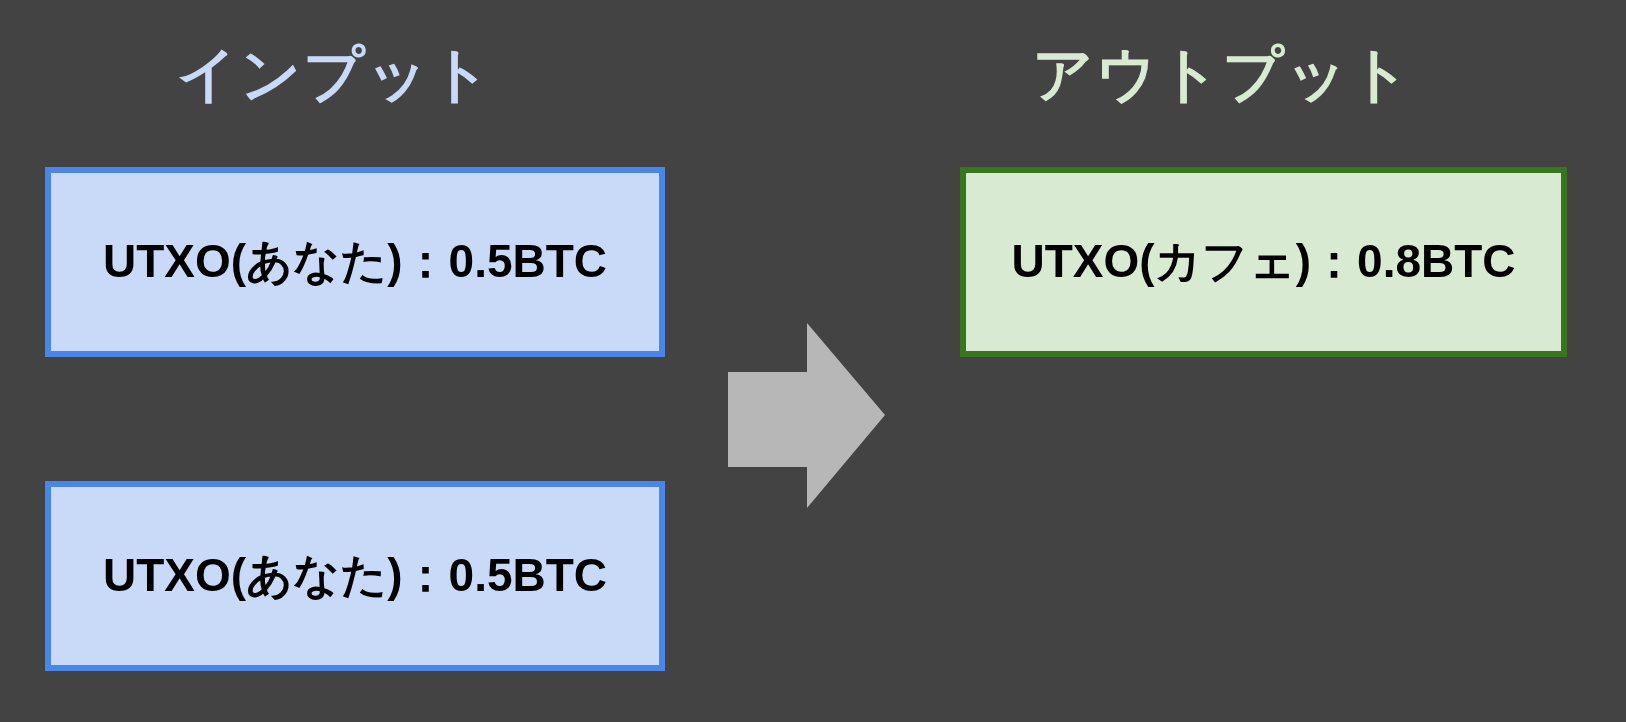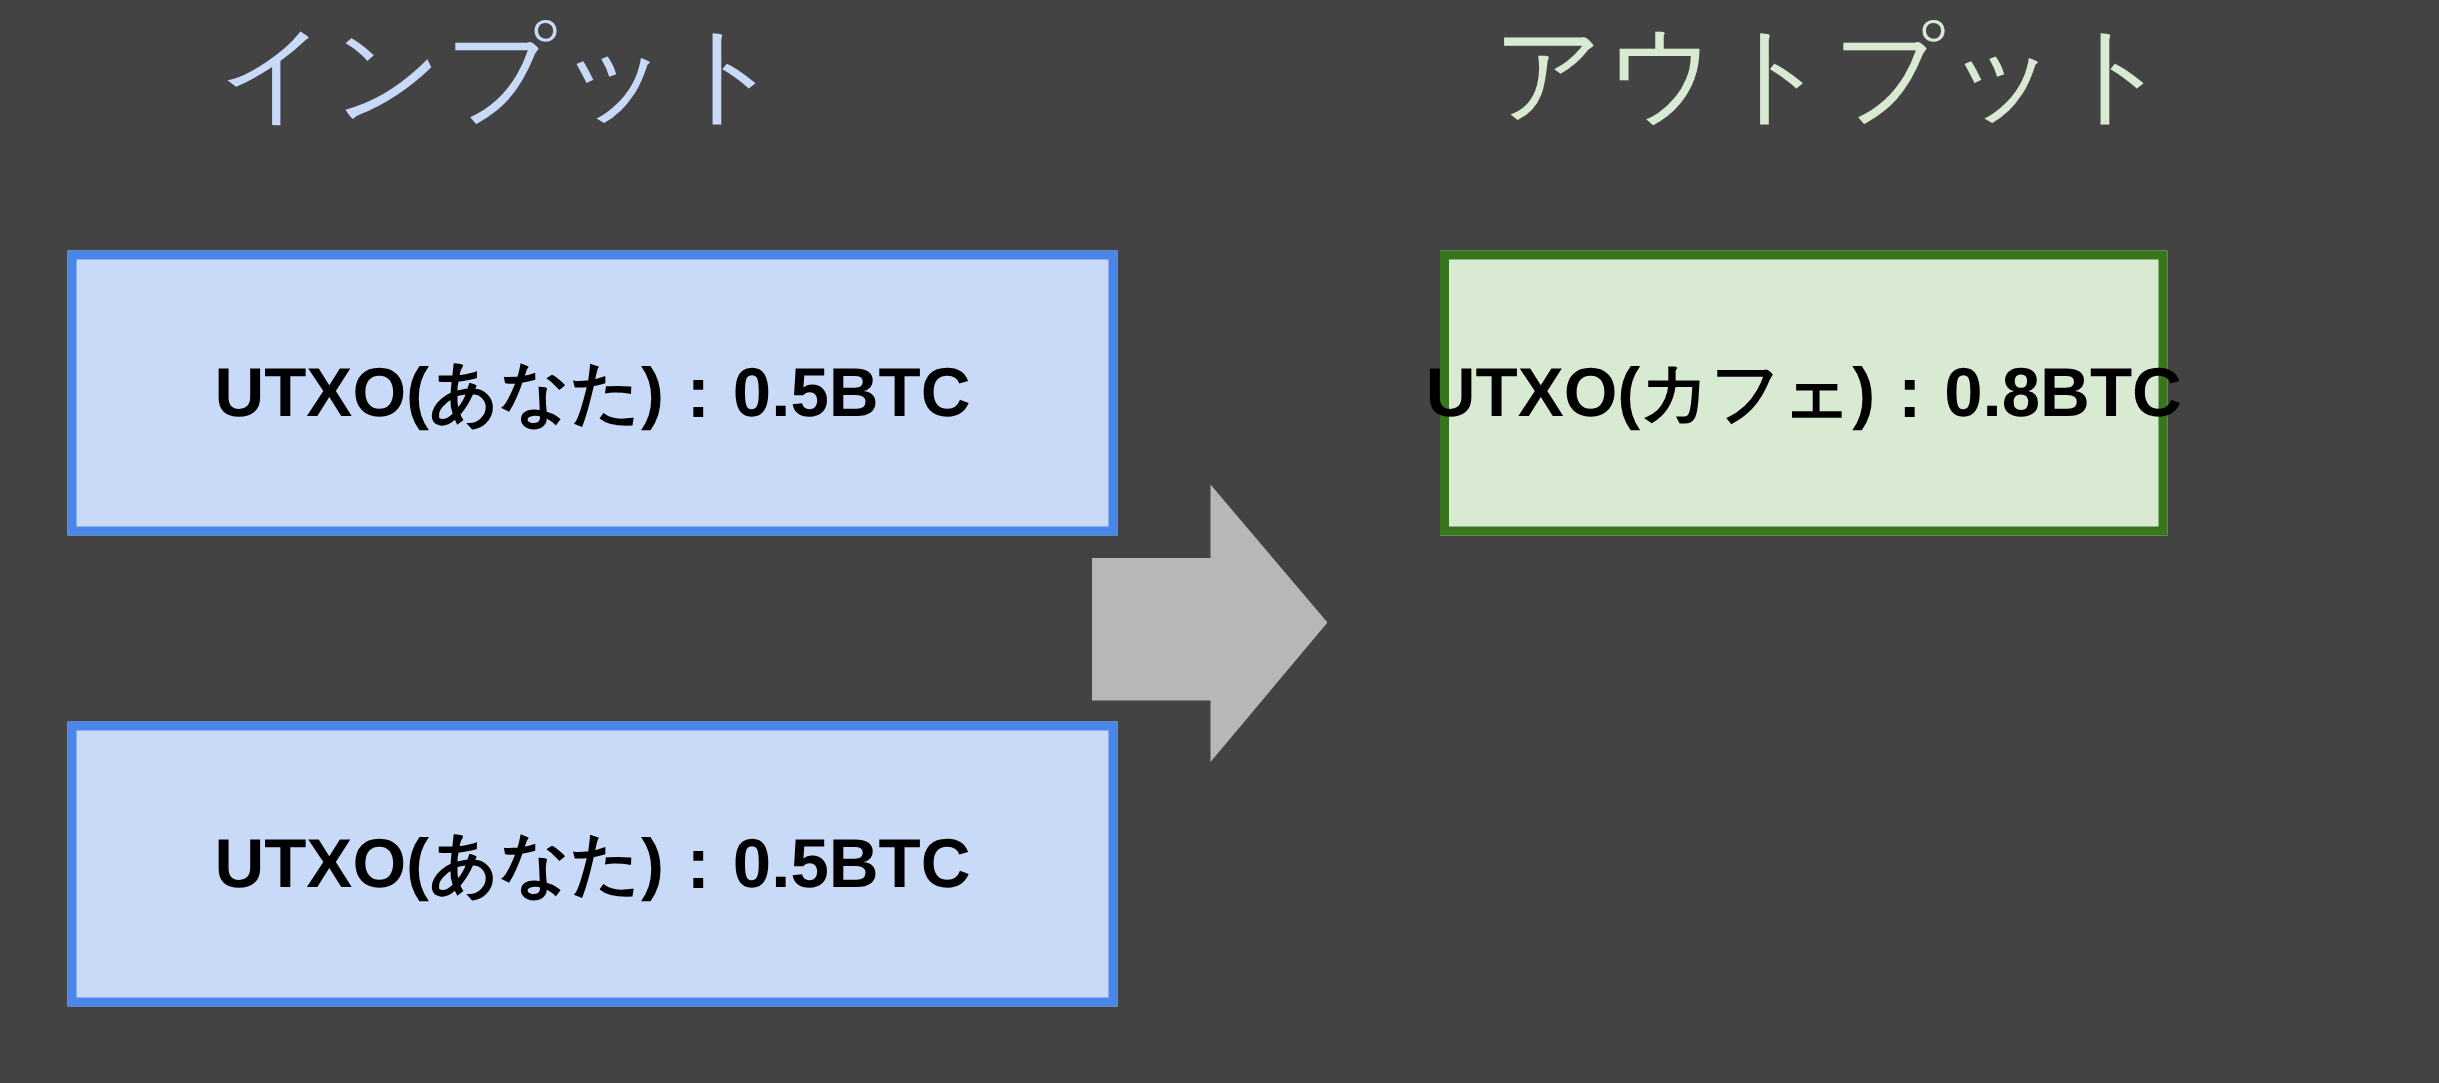"インプット" .title { font-size: 72px -> 60px; font-weight: normal -> bold; top: 6px -> 31px }
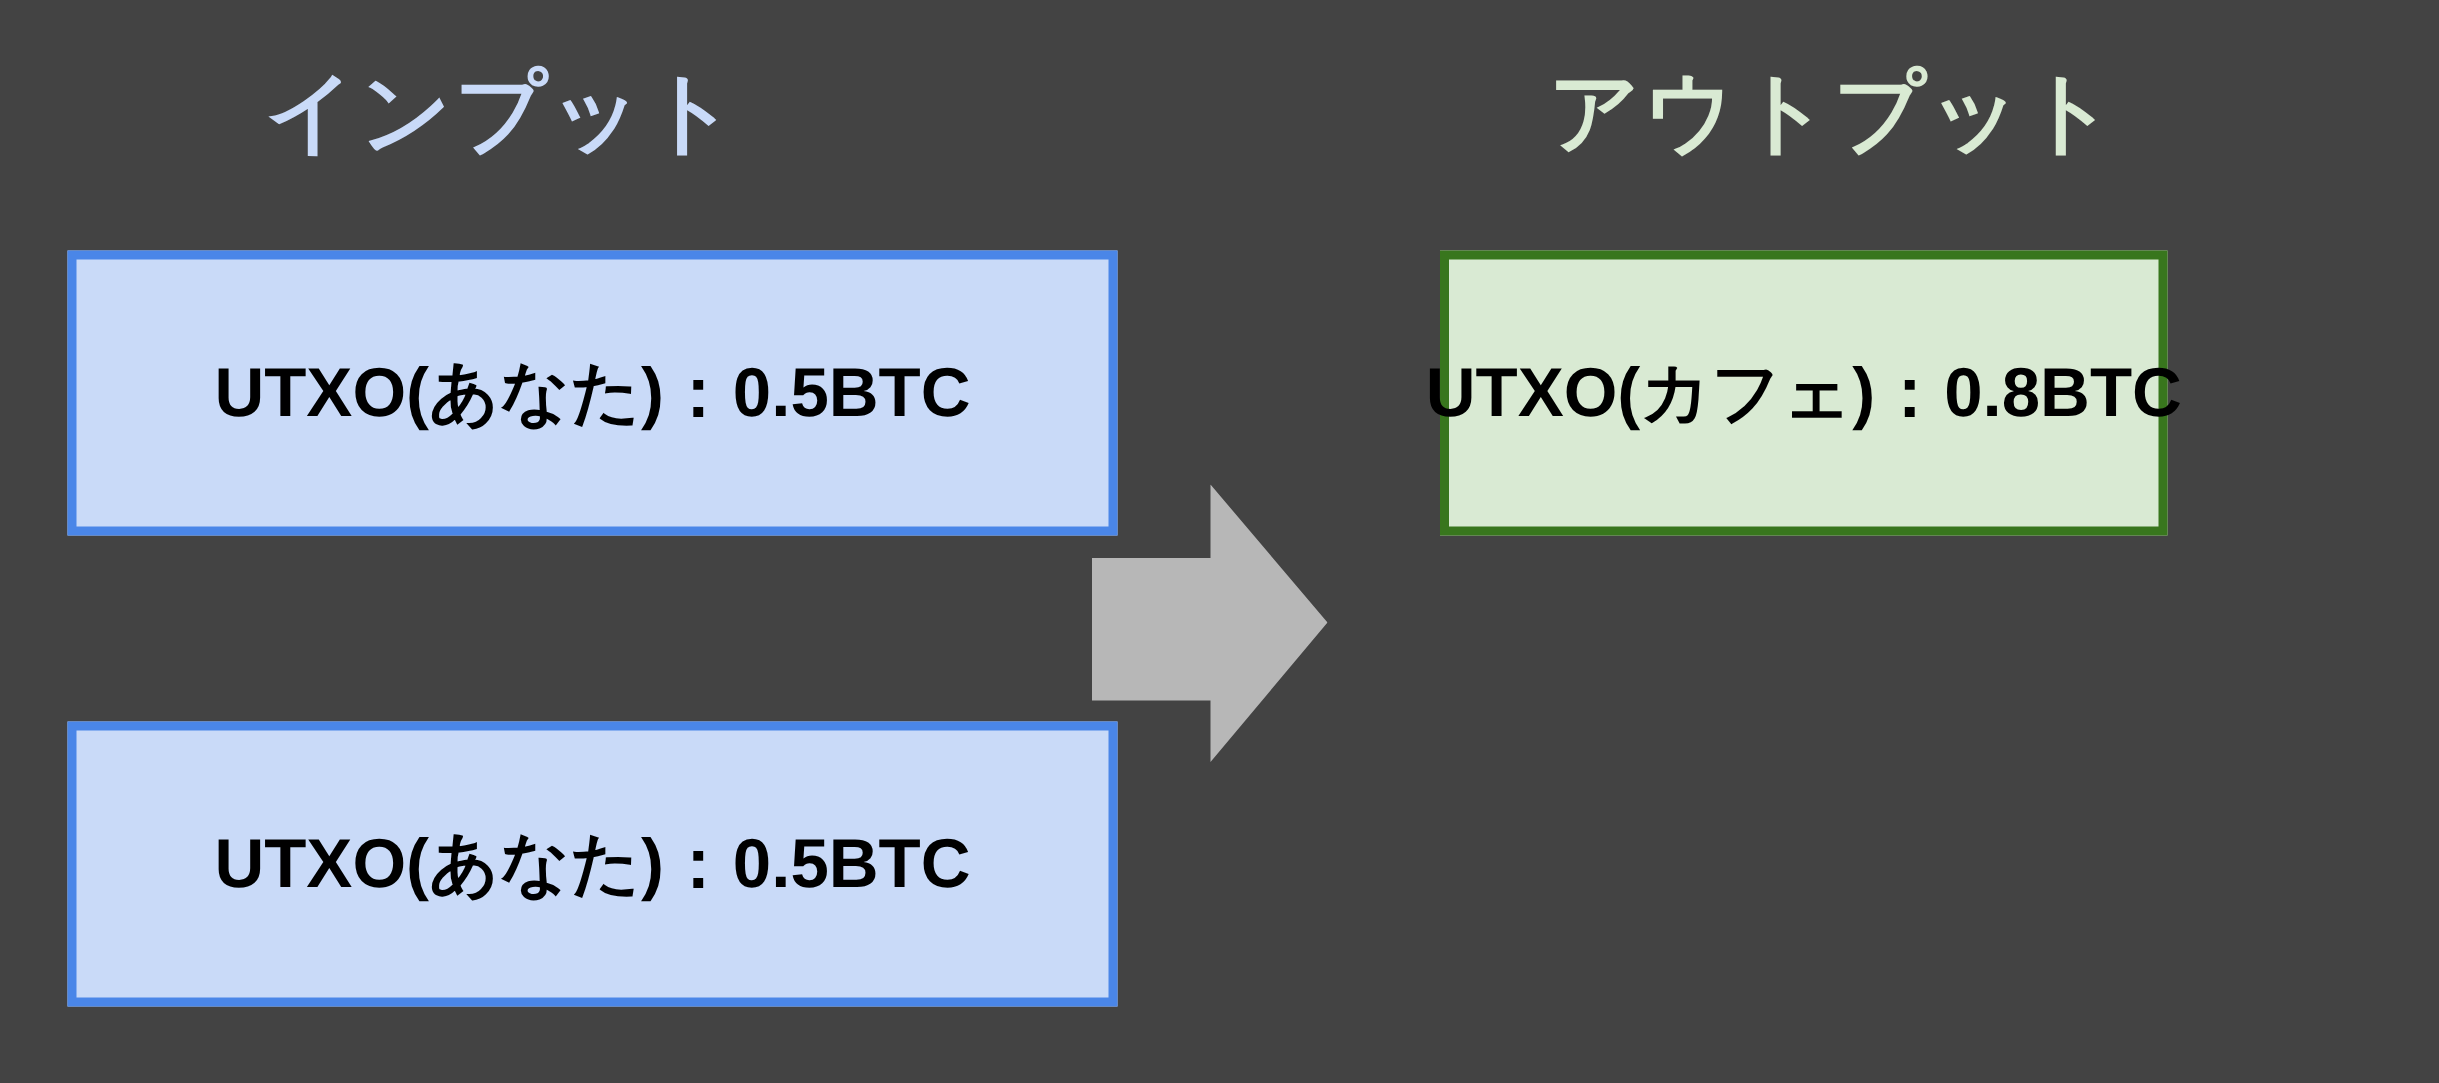"UTXO(あなた)：0.5BTC" .box { width: 700px -> 620px }
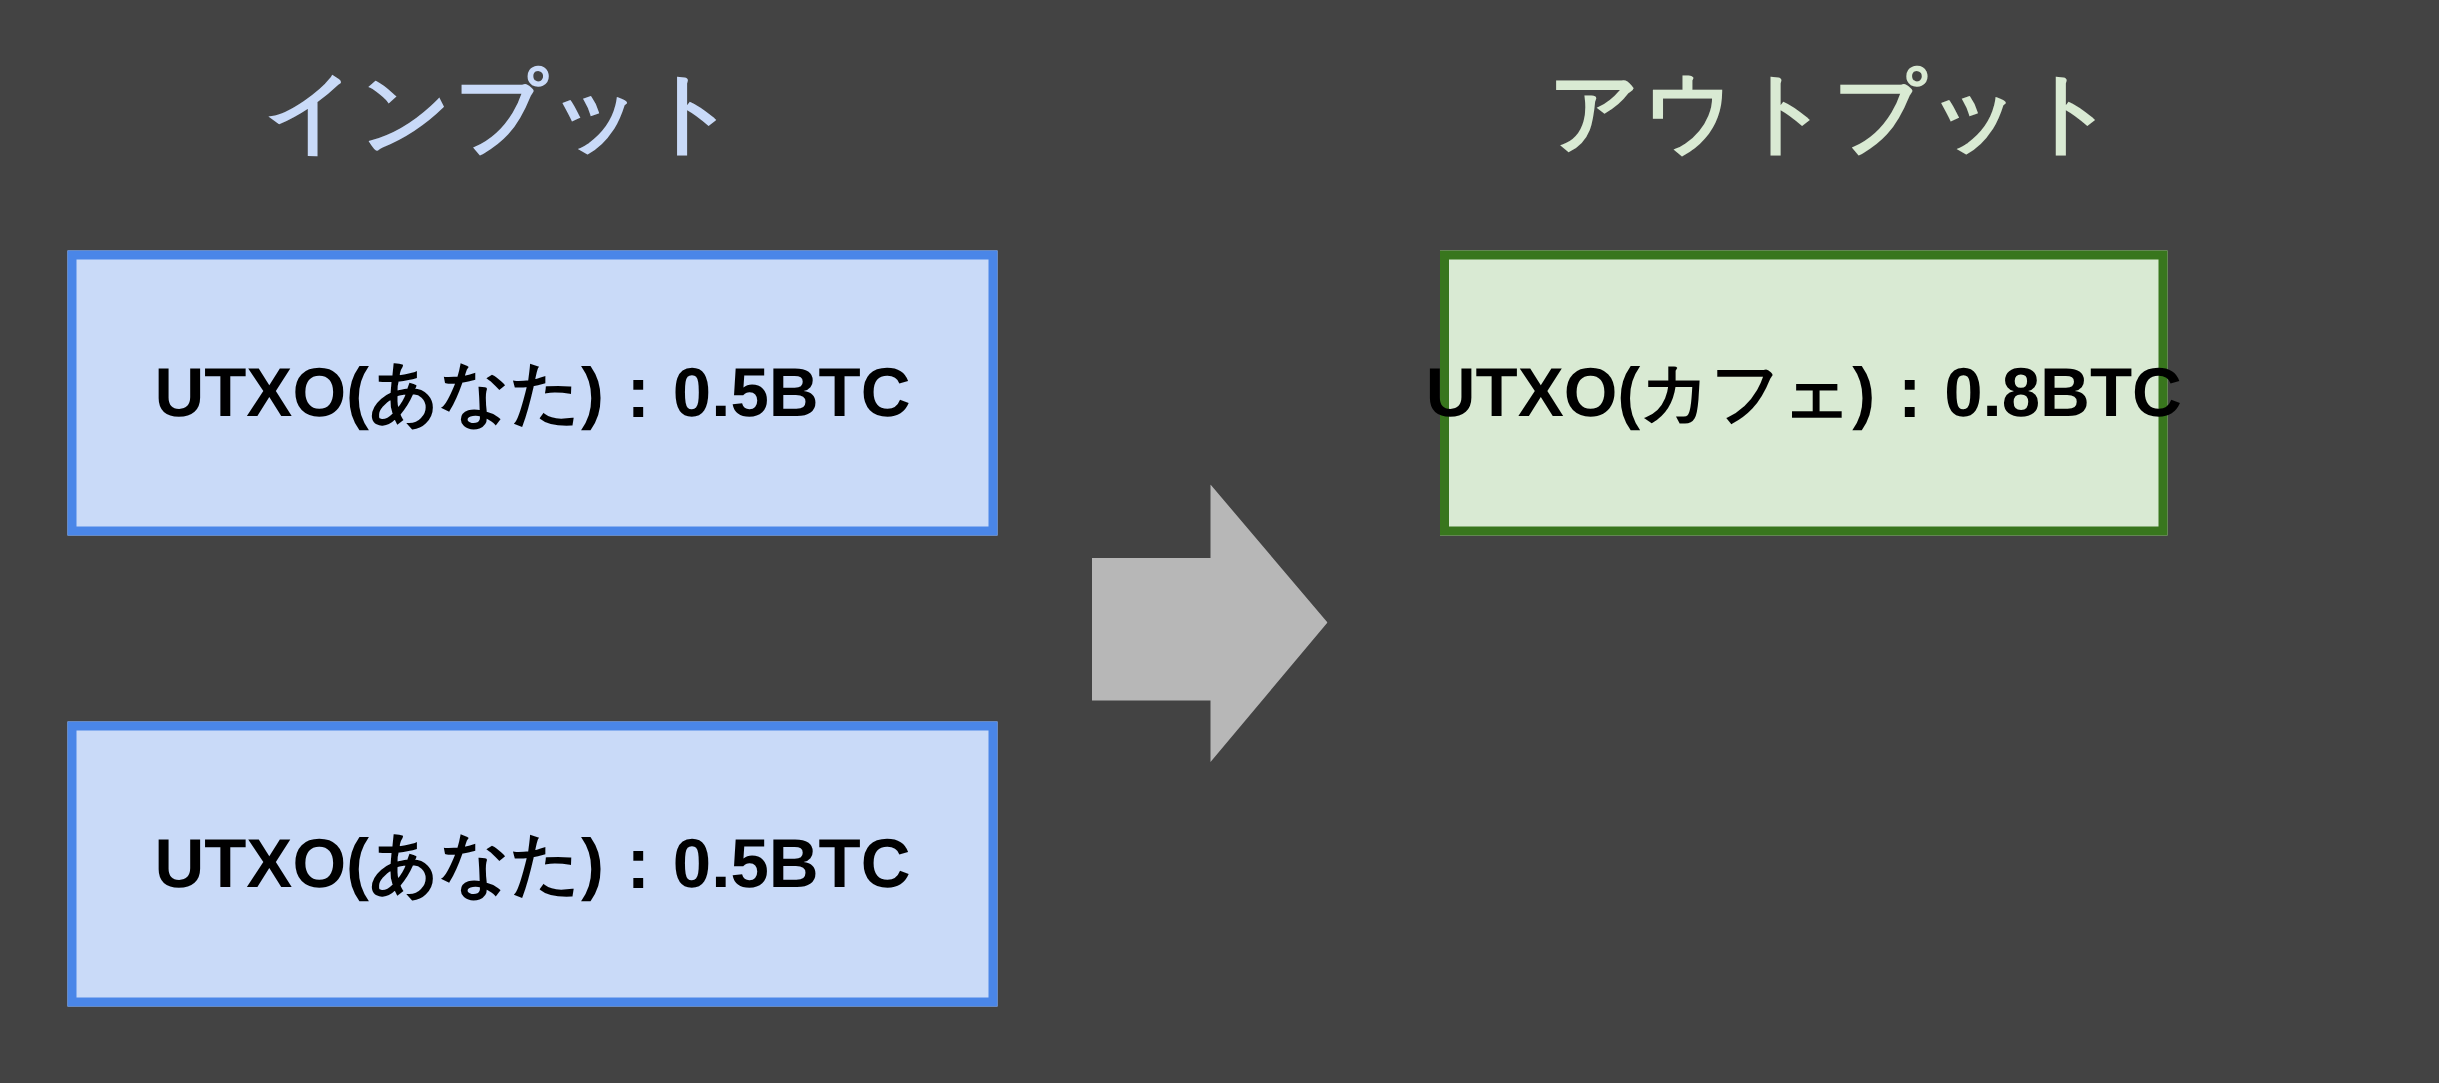"UTXO(カフェ)：0.8BTC" .output-box { width: 485px -> 607px }
